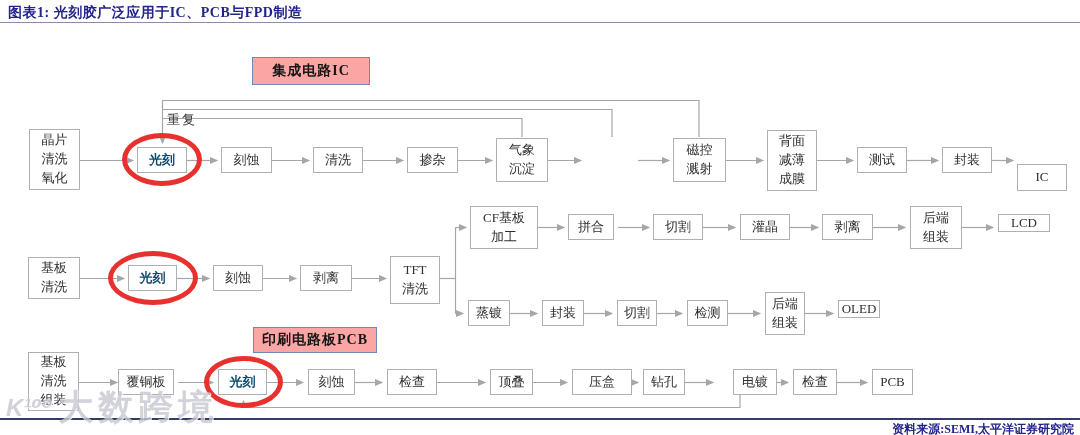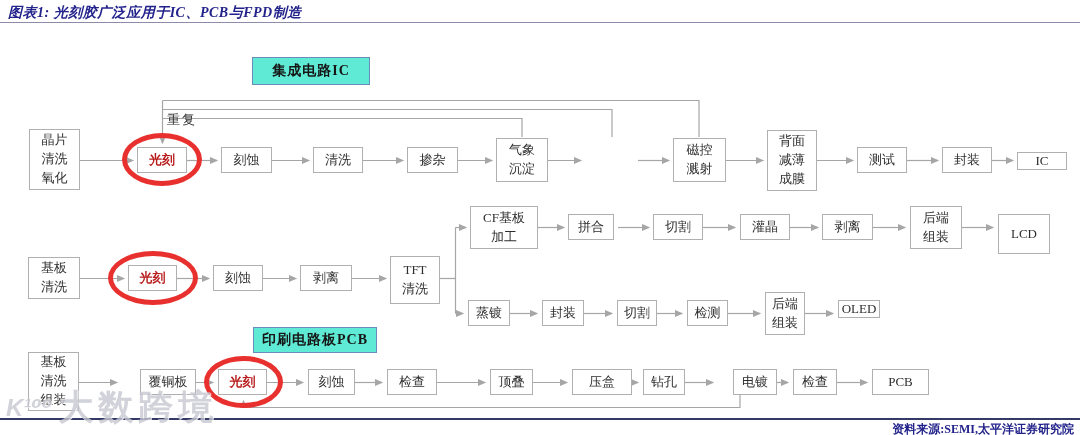"图表1: 光刻胶广泛应用于IC、PCB与FPD制造" .title { font-style: italic -> none }
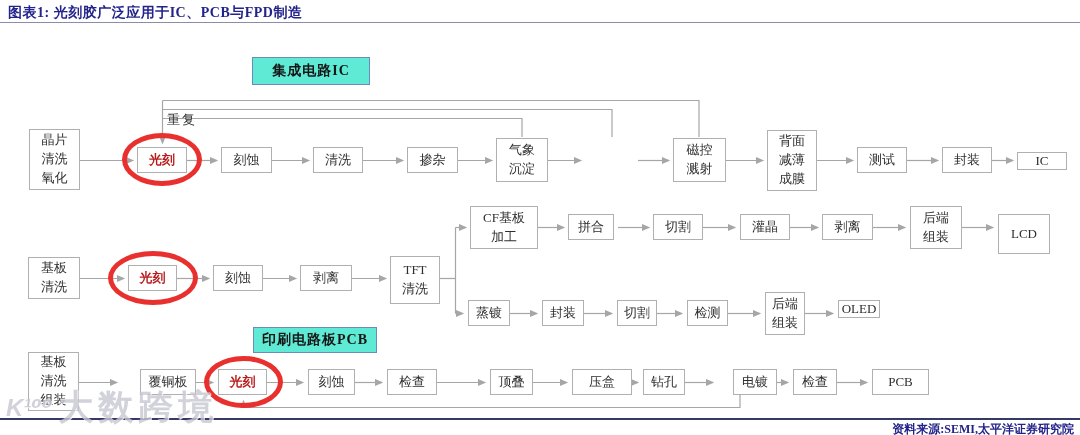"集成电路IC" .seclabel { background: #5eead4 -> #fca5a5 }
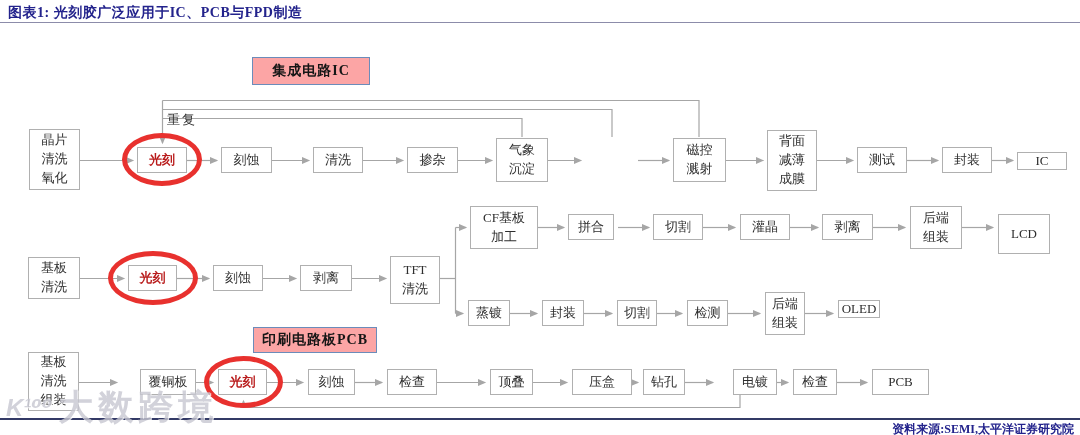"光刻" .node.hl { color: #b91c1c -> #0c4a6e }
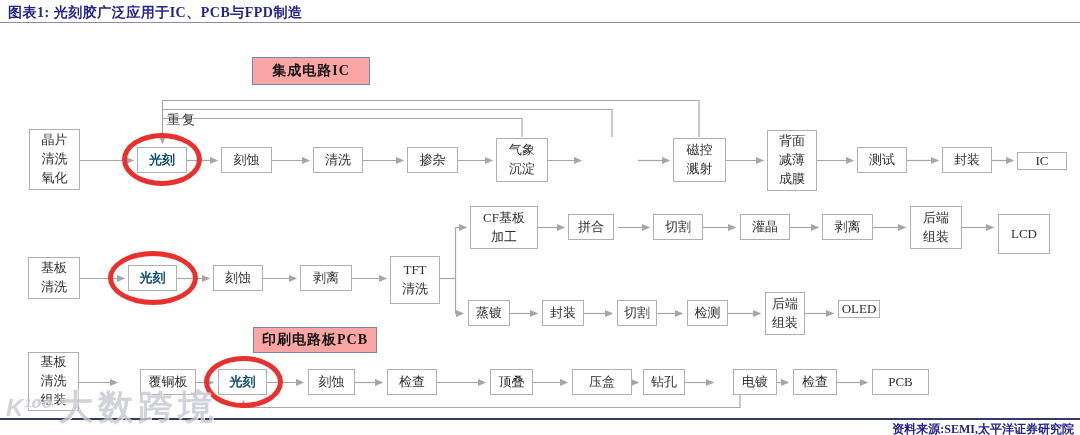"IC" div.node { height: 18px -> 27px; top: 152px -> 164px }
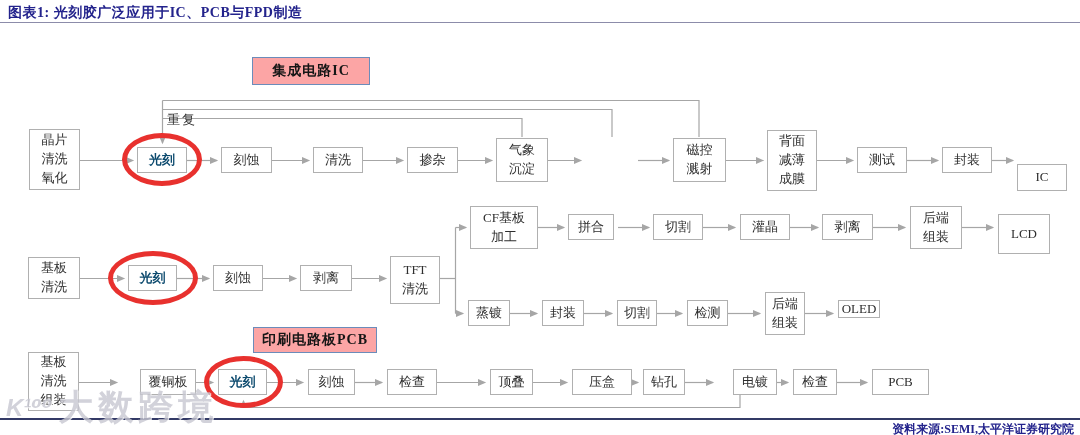"LCD" div.node { height: 40px -> 18px }
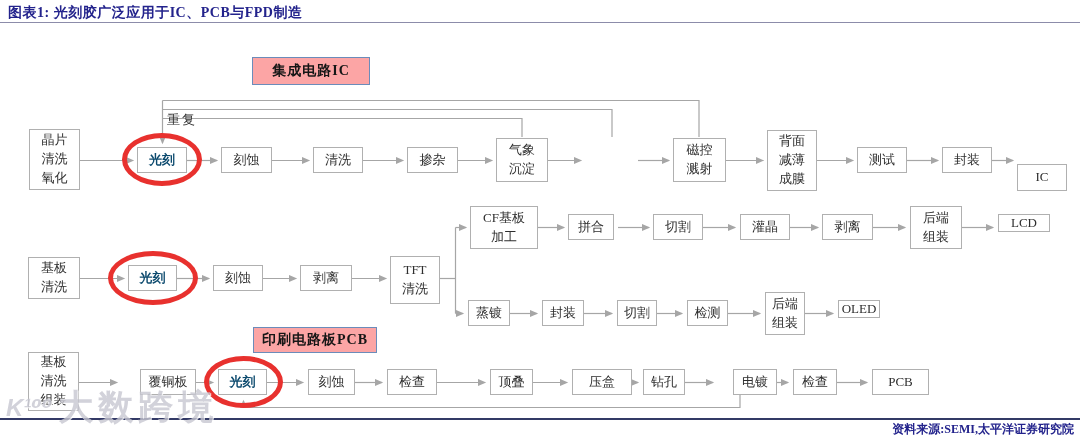"覆铜板" div.node { left: 140px -> 118px }
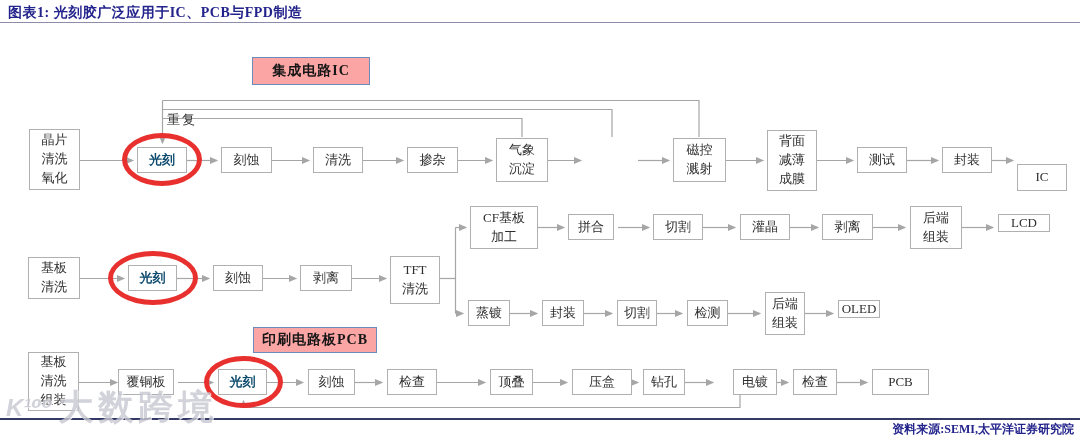"PCB" div.node { width: 57px -> 41px }
